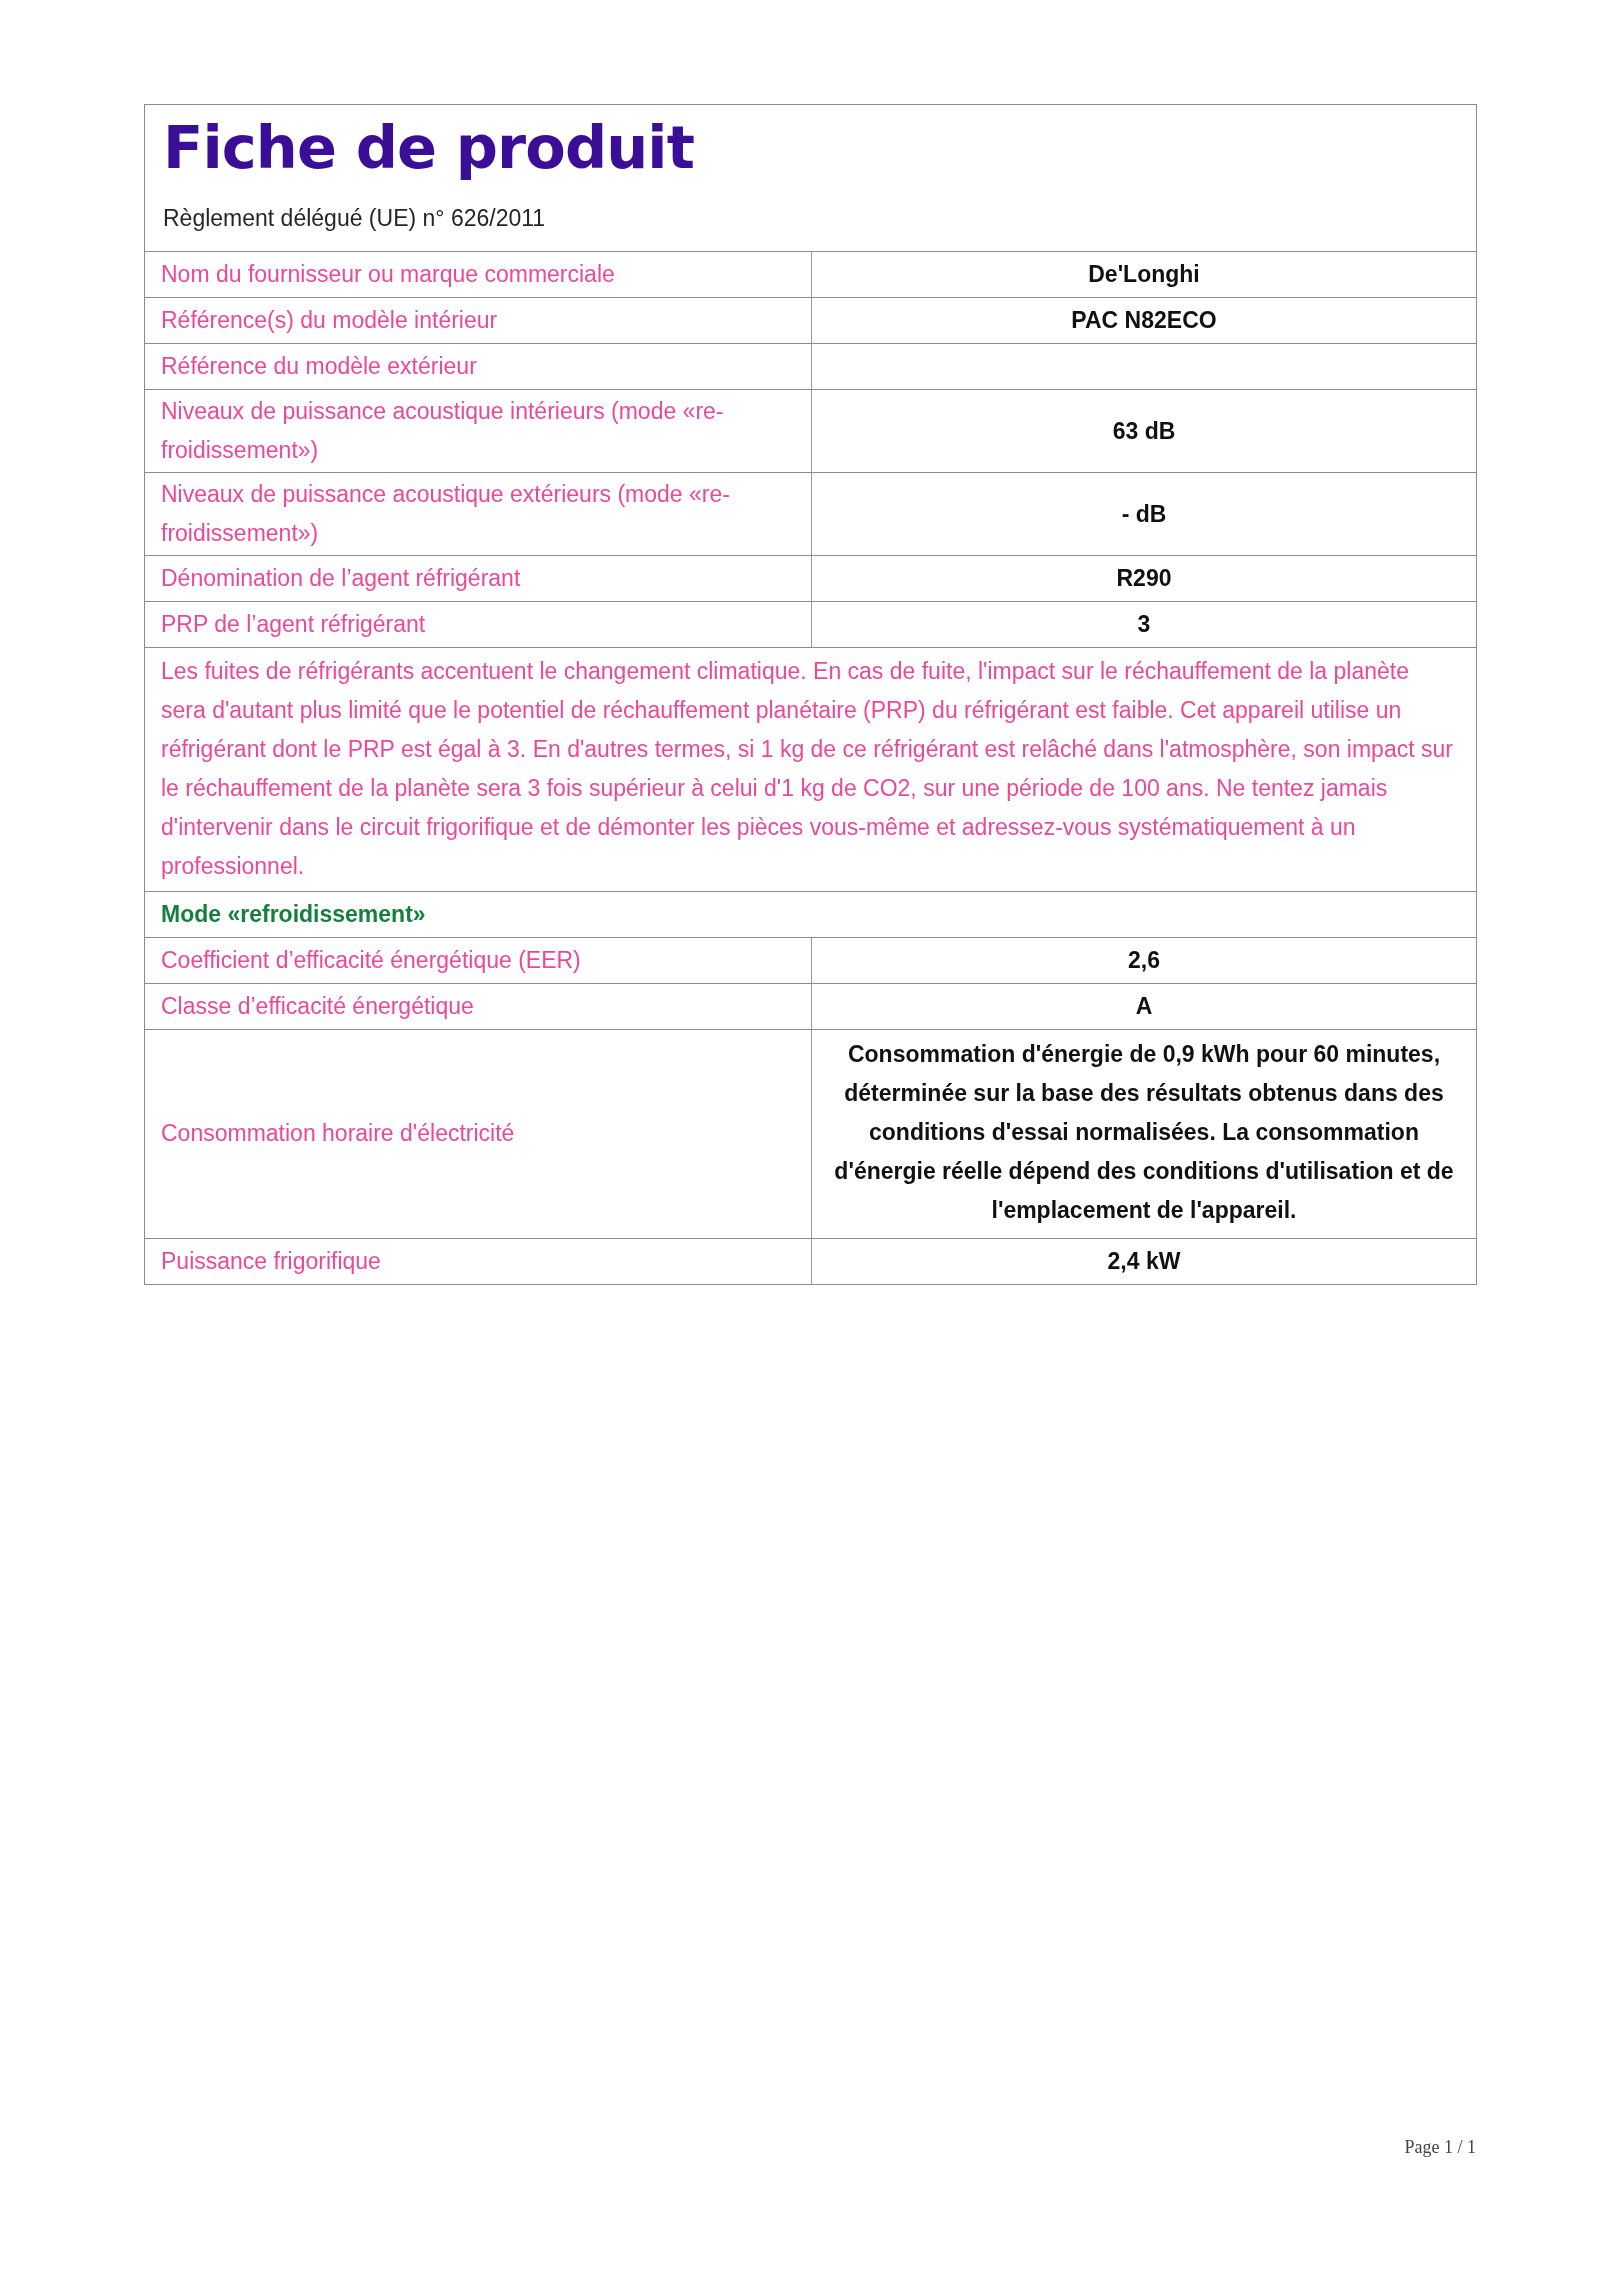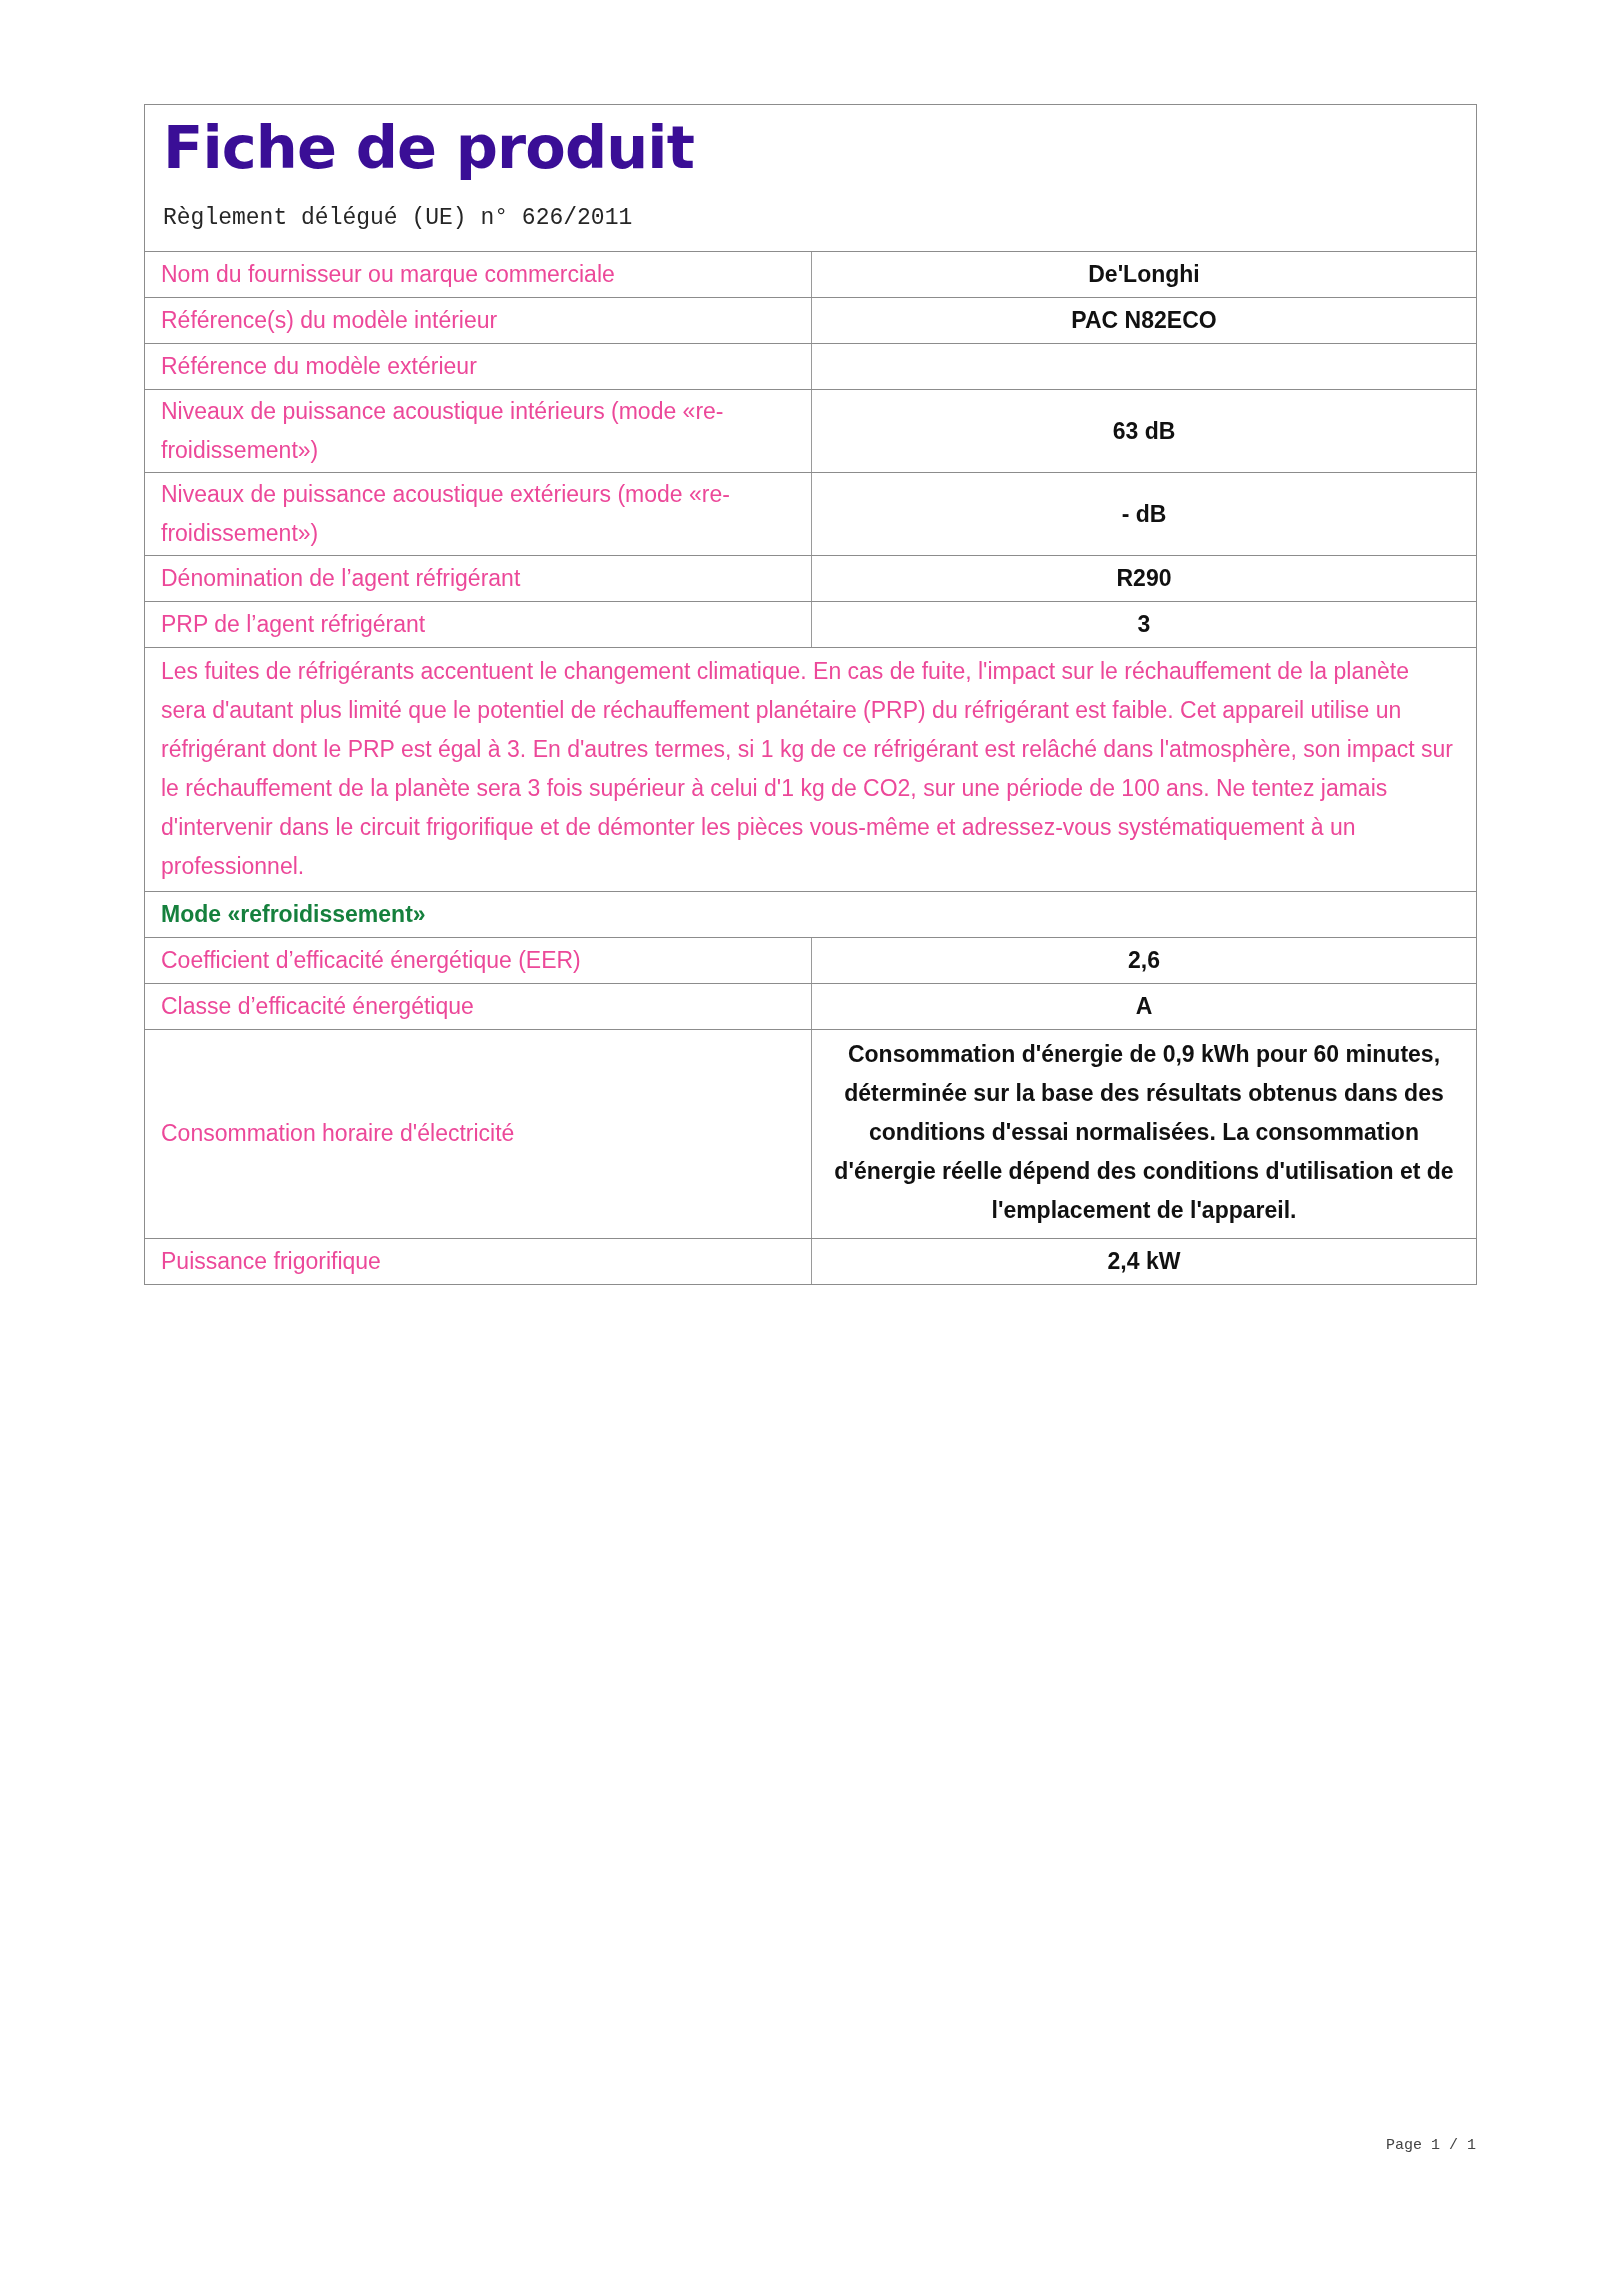"Règlement délégué (UE) n° 626/2011" .subtitle { font-family: Liberation Mono, monospace -> Liberation Sans, sans-serif }
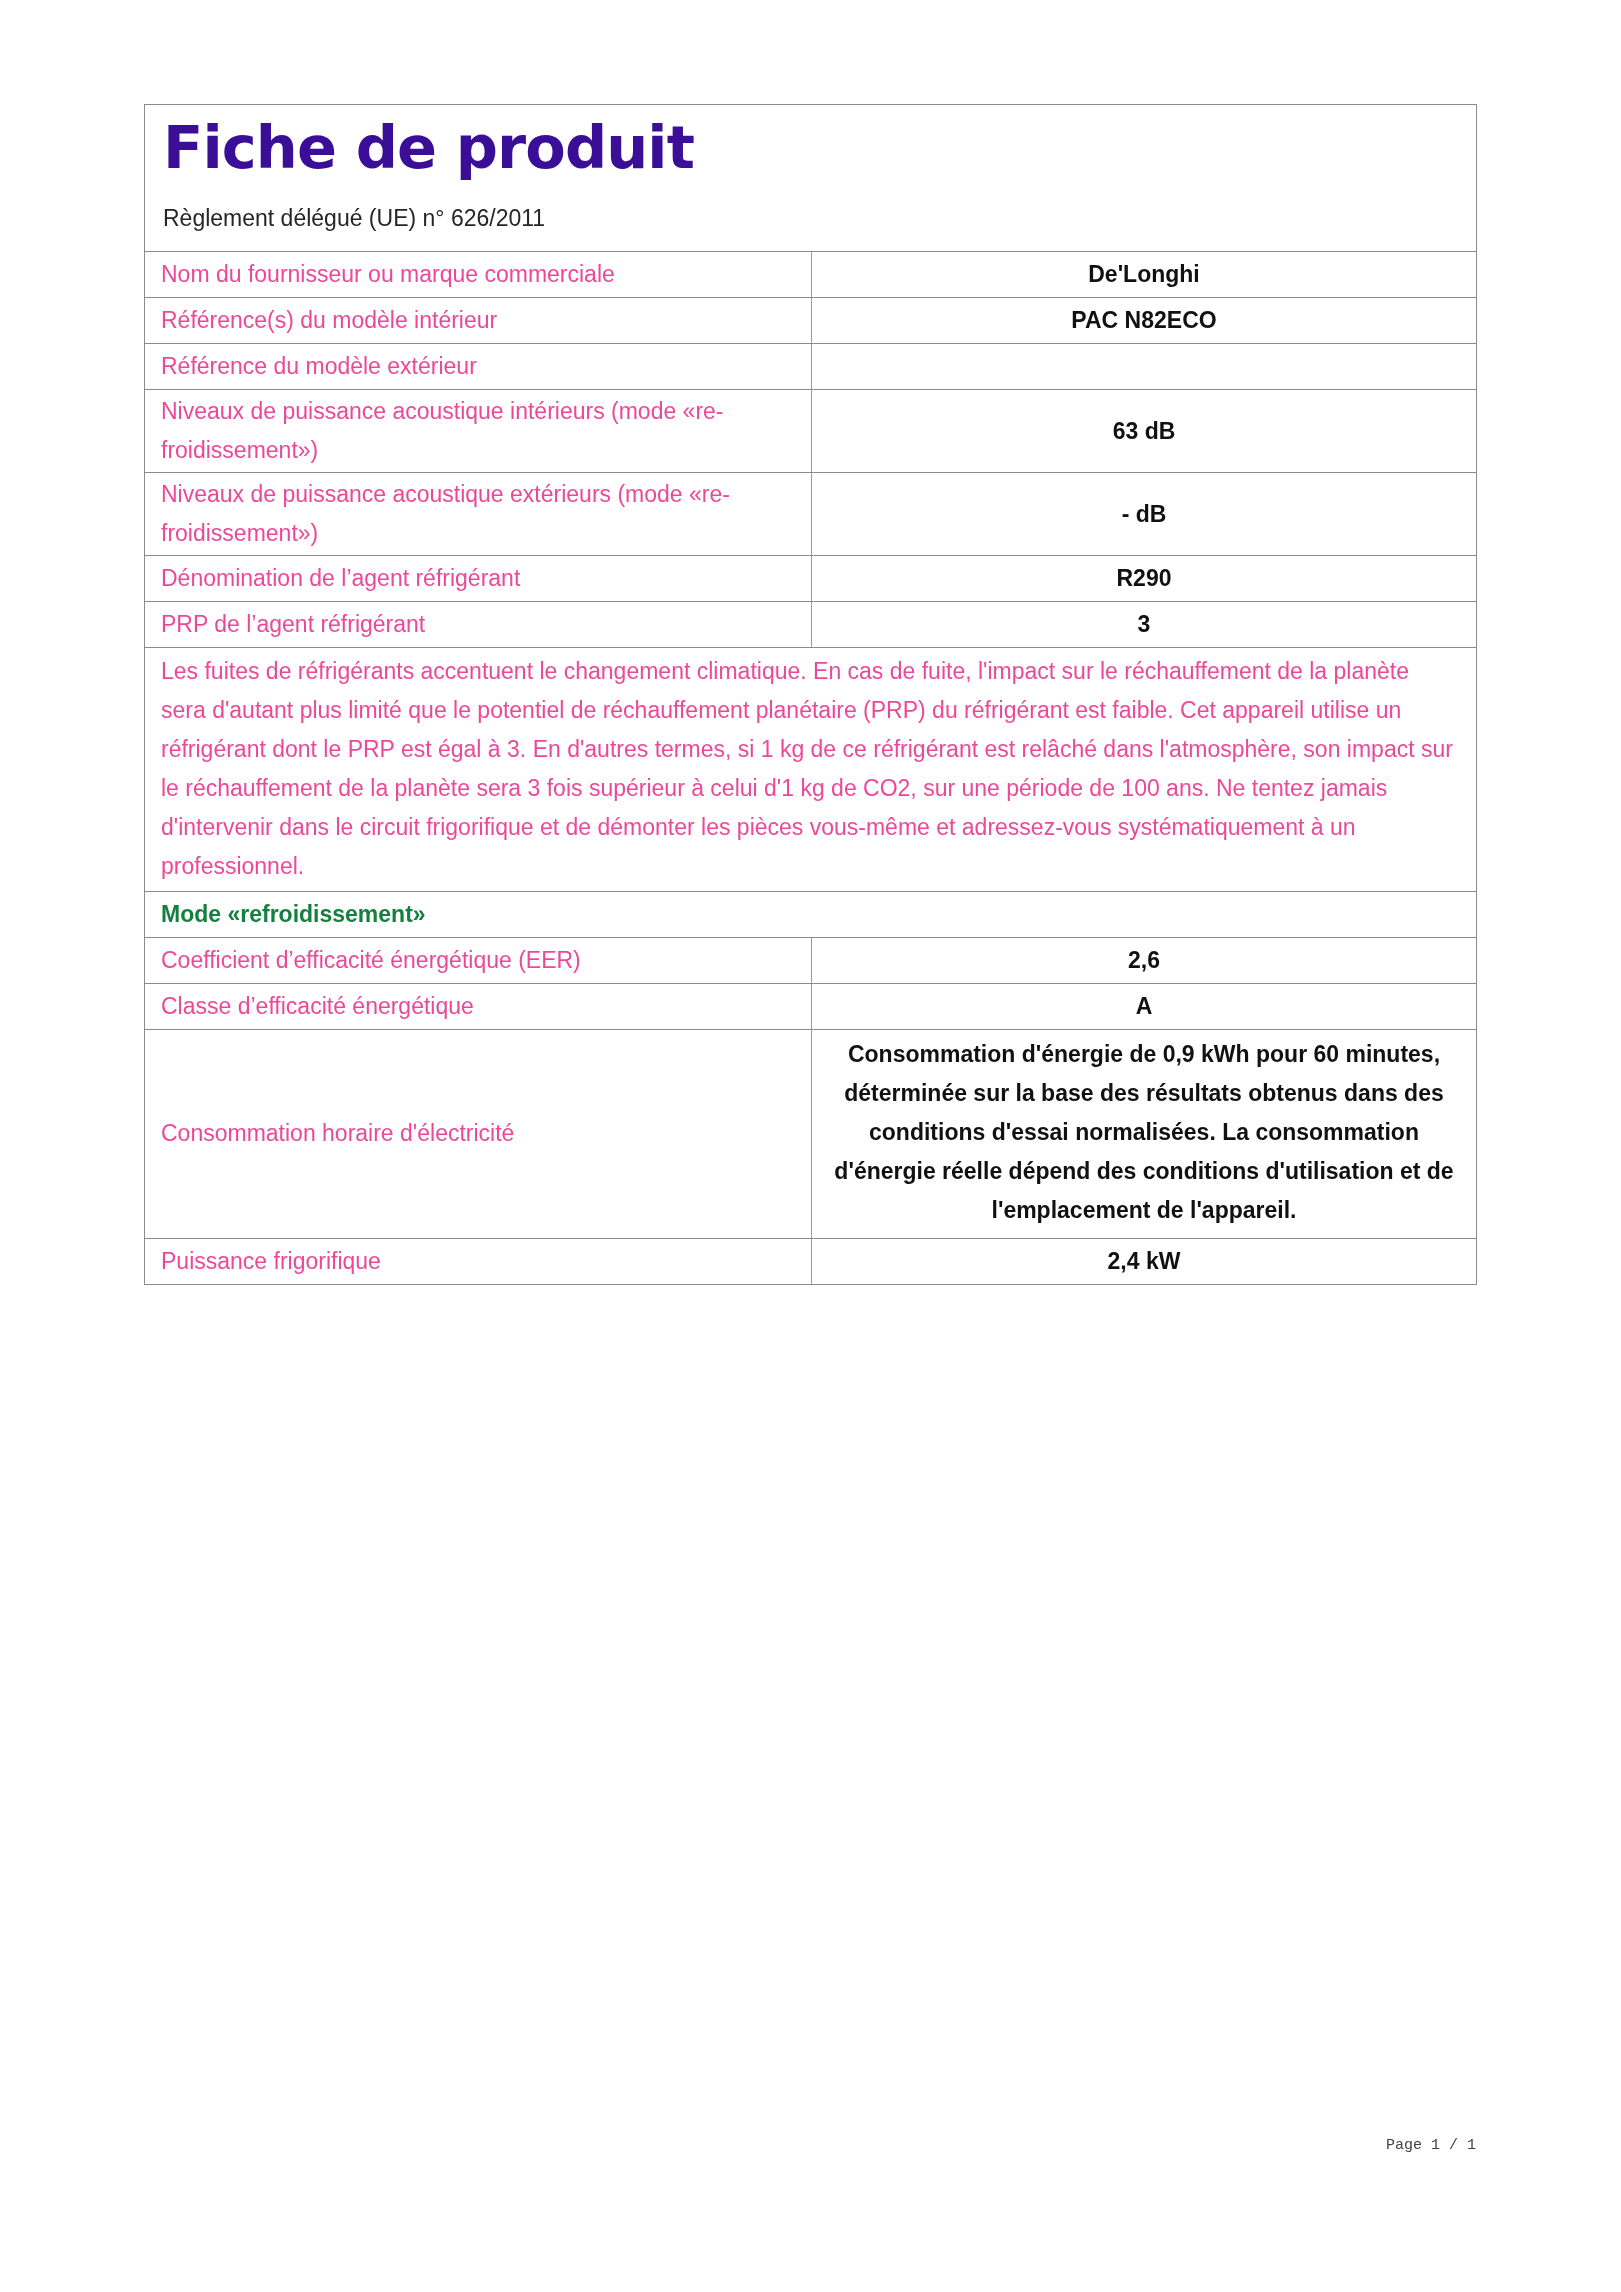"Page 1 / 1" .footer { font-family: Liberation Mono, monospace -> Liberation Serif, serif; font-size: 15px -> 18px }
